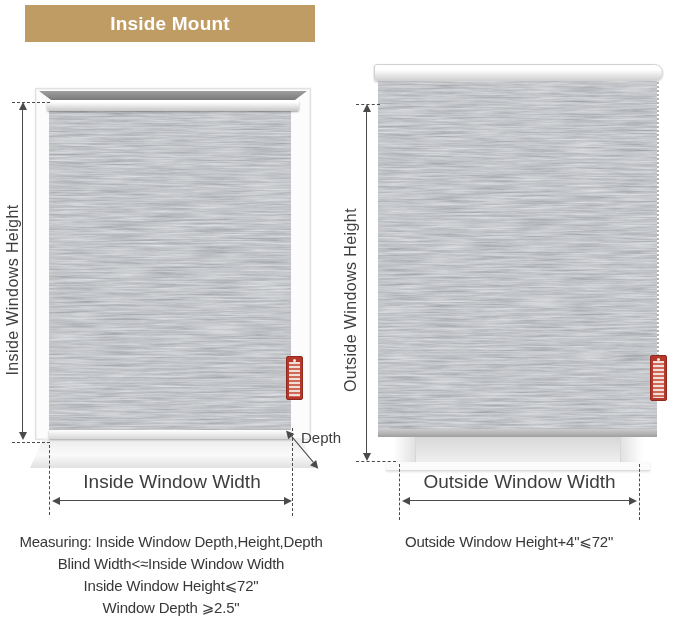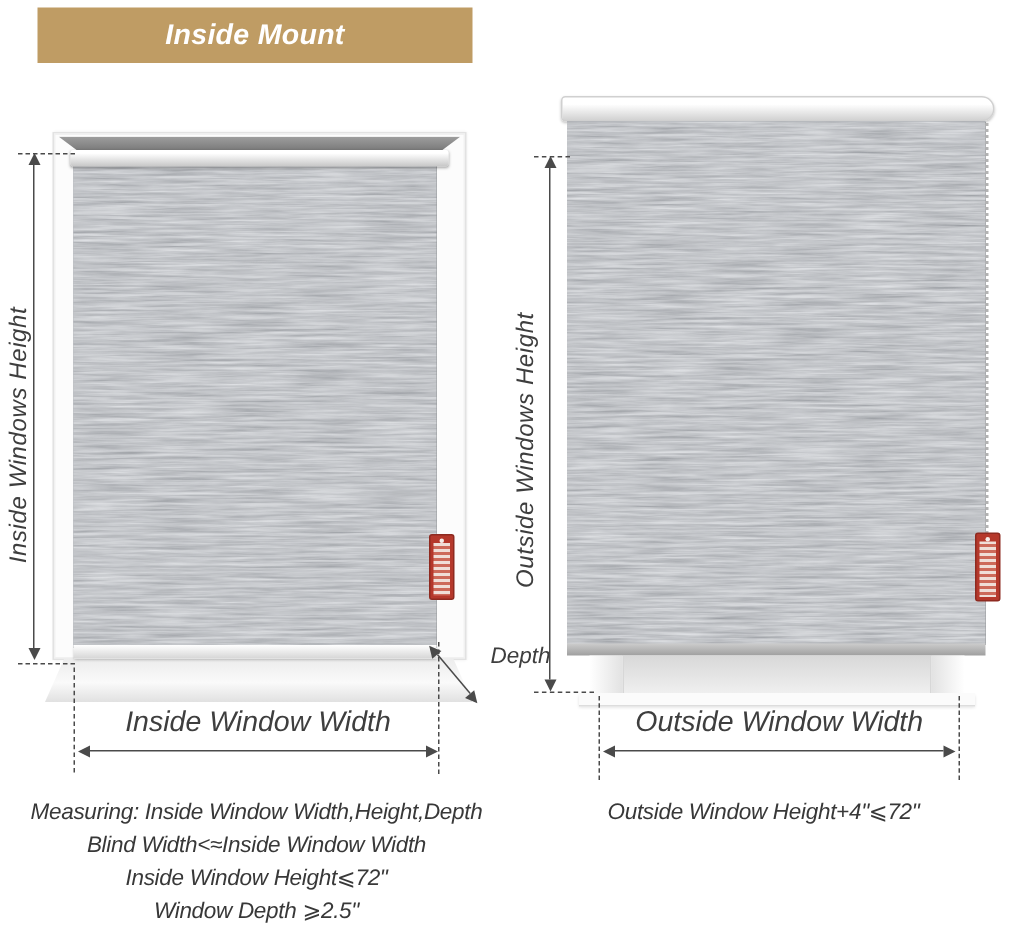"Inside Mount" .panel { font-style: italic -> none }
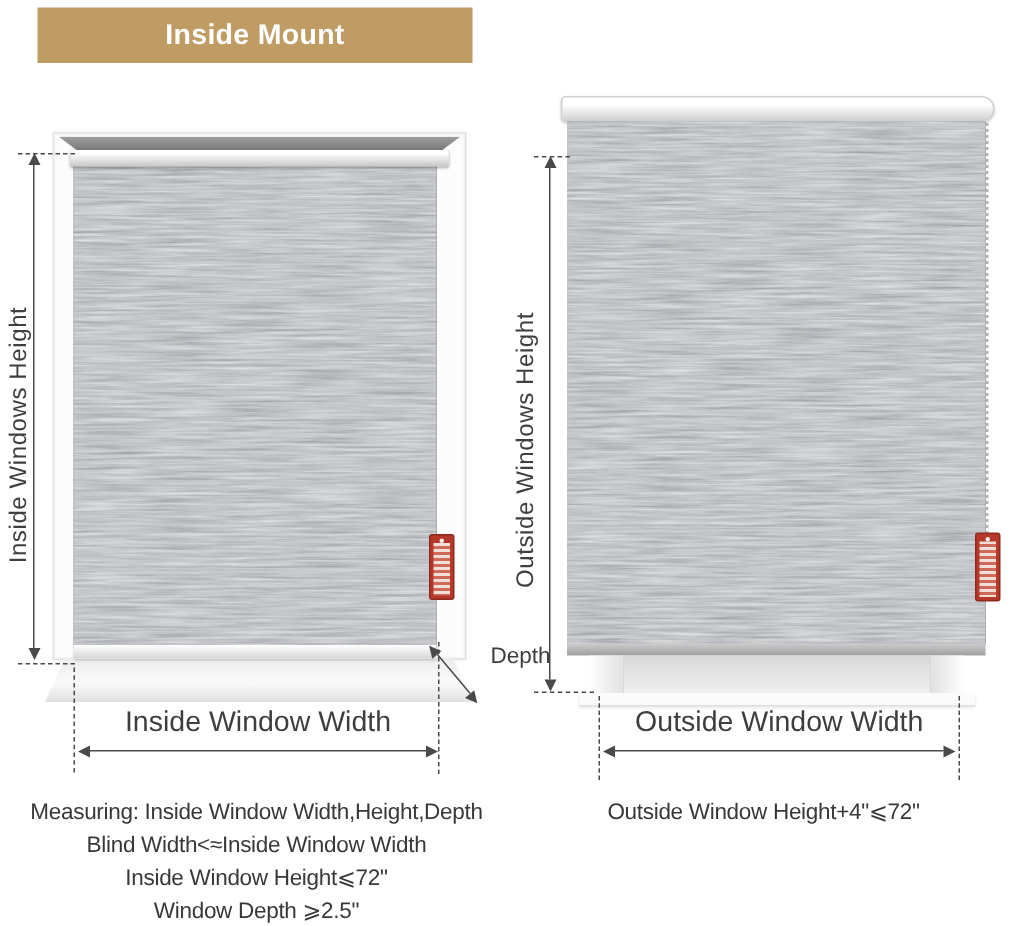"Depth" div.dlabel { left: 327px -> 301px }
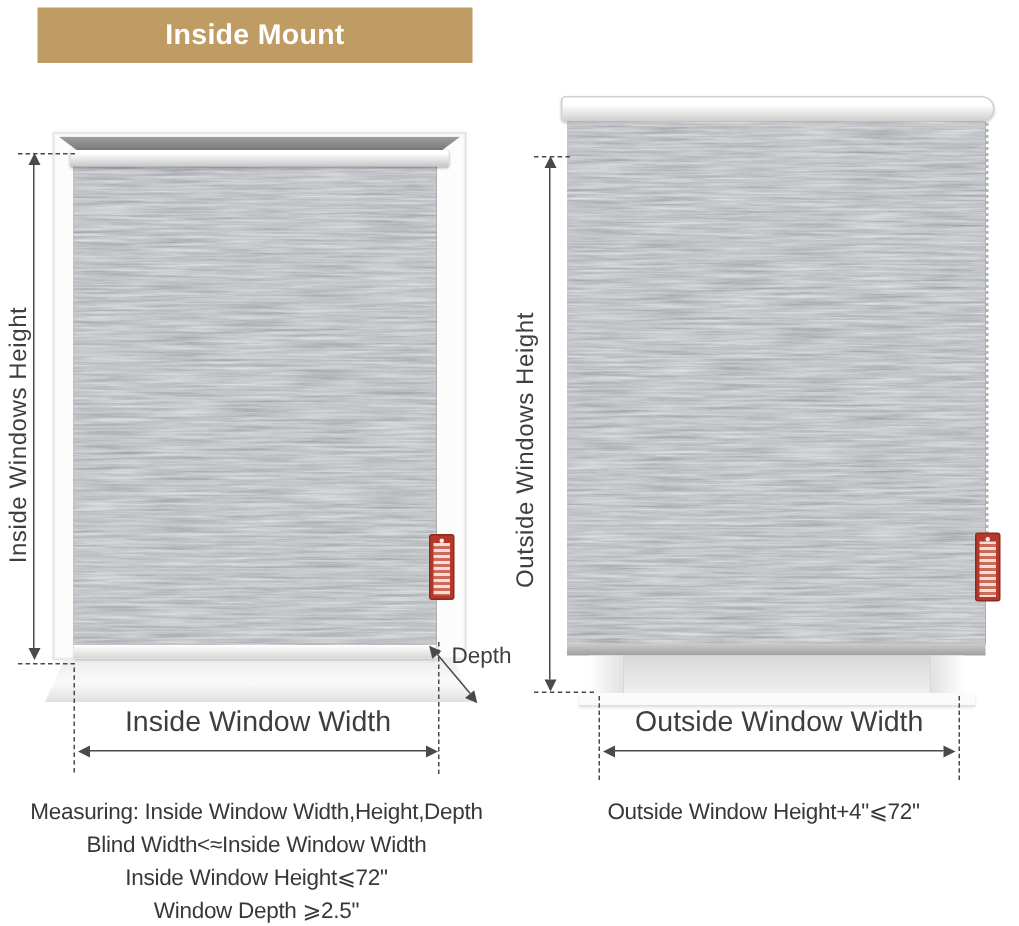"Measuring: Inside Window" div { text: Width,Height,Depth -> Depth,Height,Depth }
